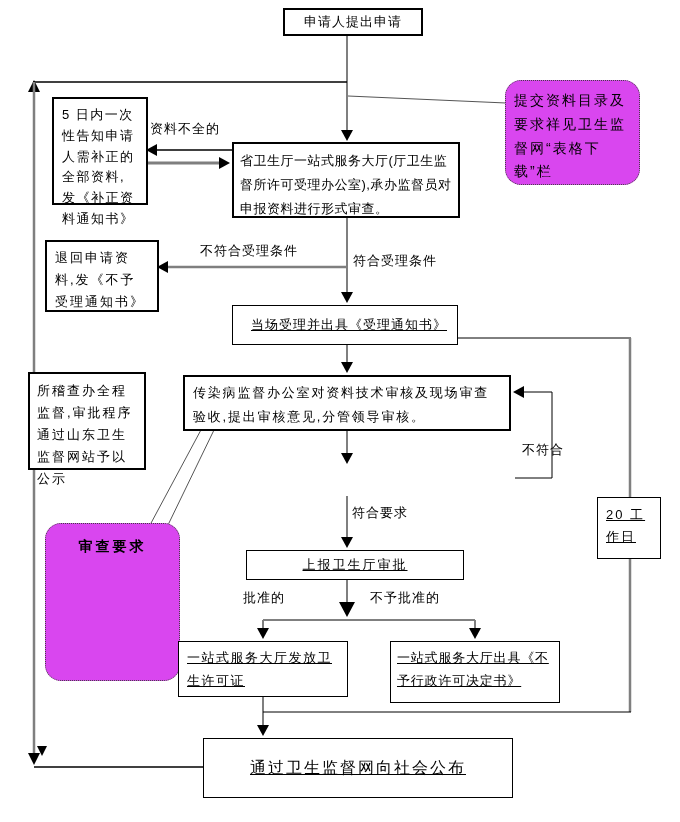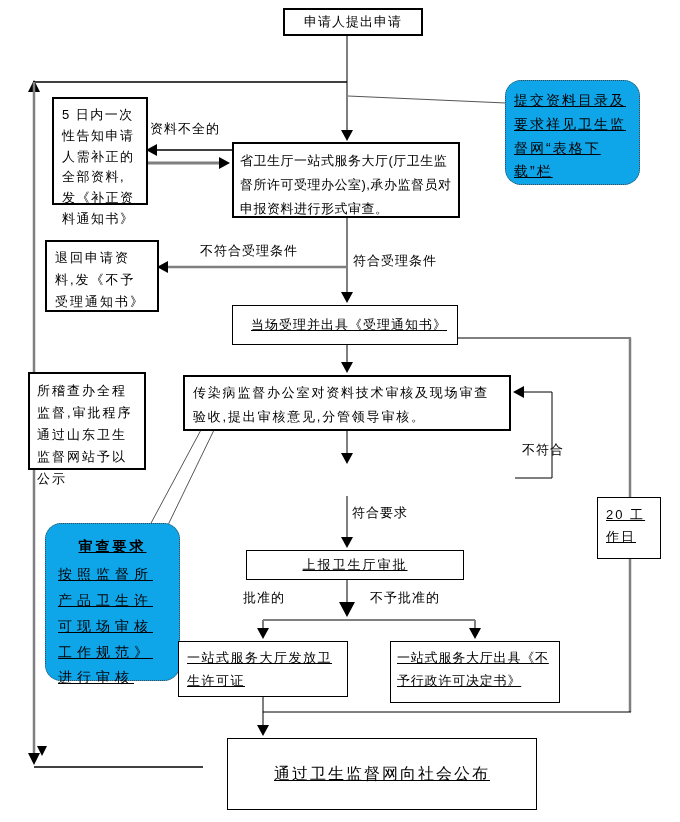"提交资料目录及要求祥见卫生监督网“表格下载”栏" .callout { background: #0ea5e9 -> #d946ef; text-decoration: underline -> none }
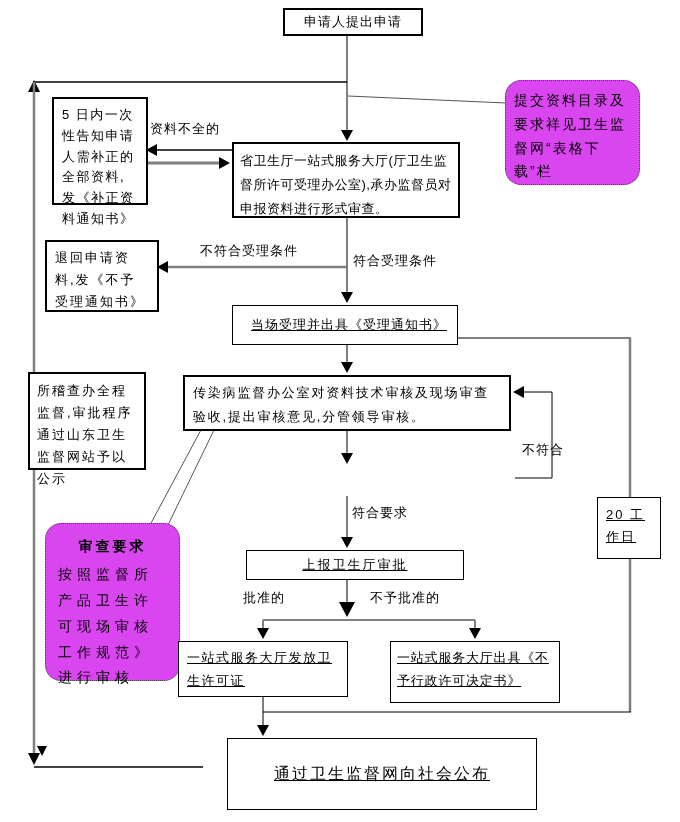"按照监督所产品卫生许可现场审核工作规范》进行审核" div { html: <div>按照监督所产品卫生许可现场审核工作规范》进行审核</div> -> none }
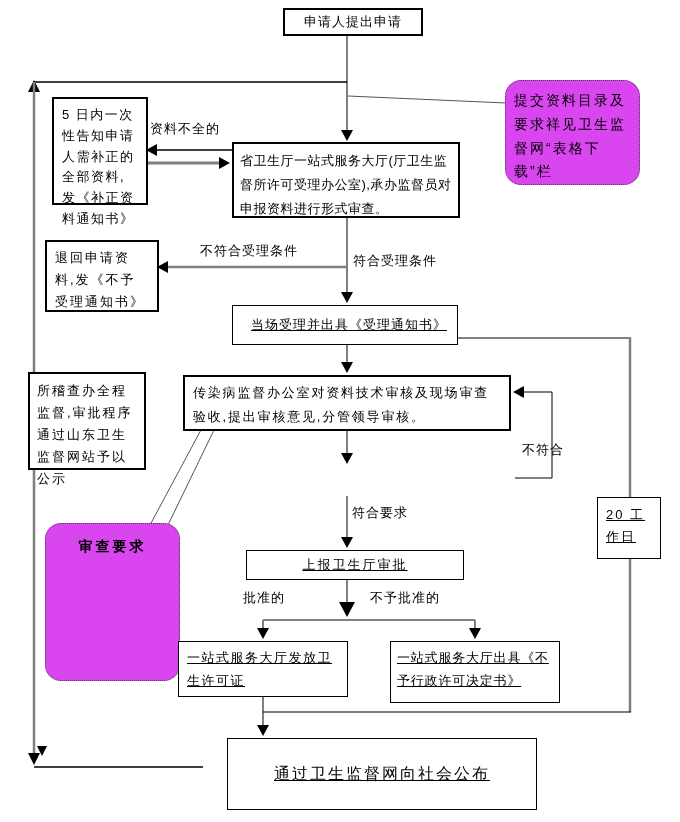"通过卫生监督网向社会公布" #b-publish { height: 72px -> 60px; margin-left: 24px -> none }
